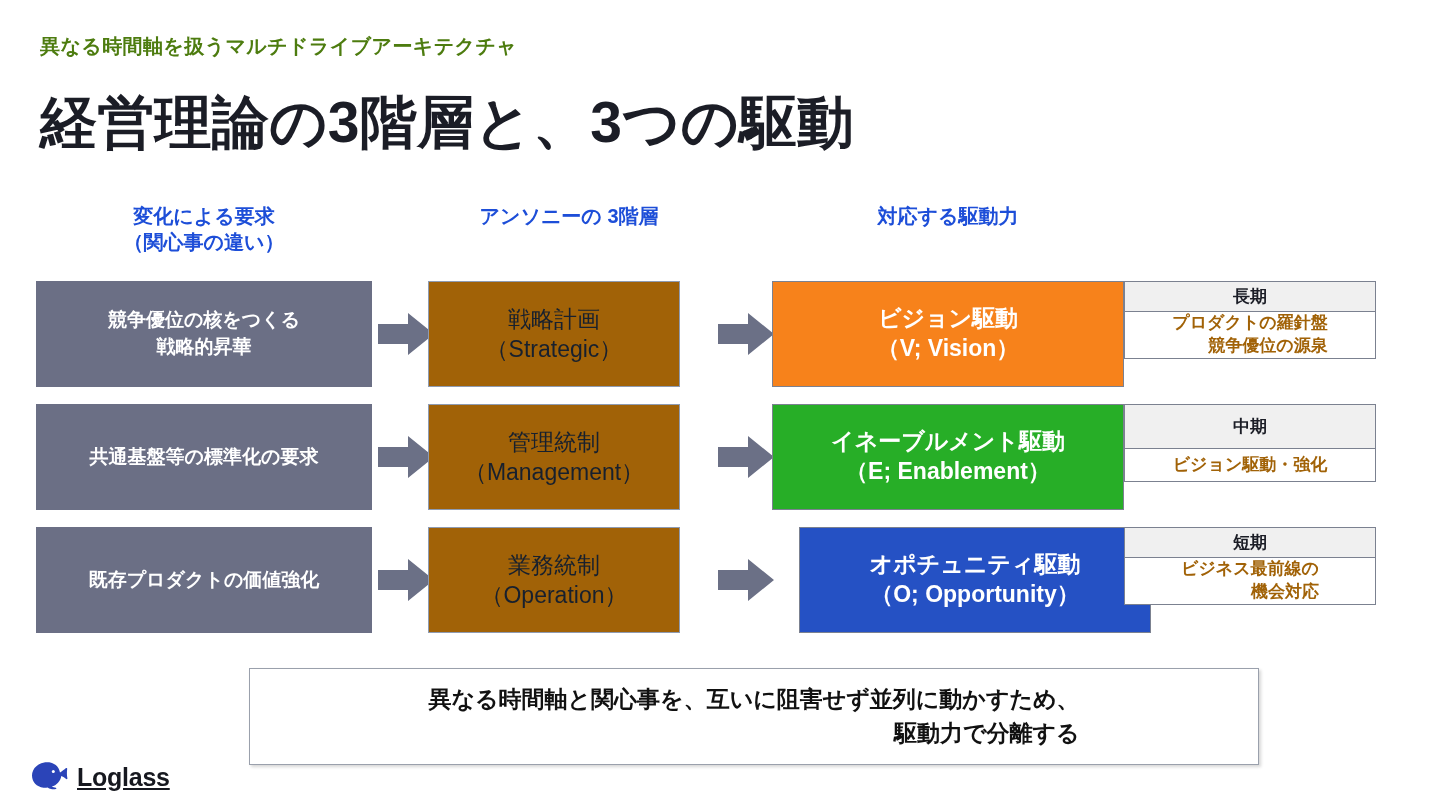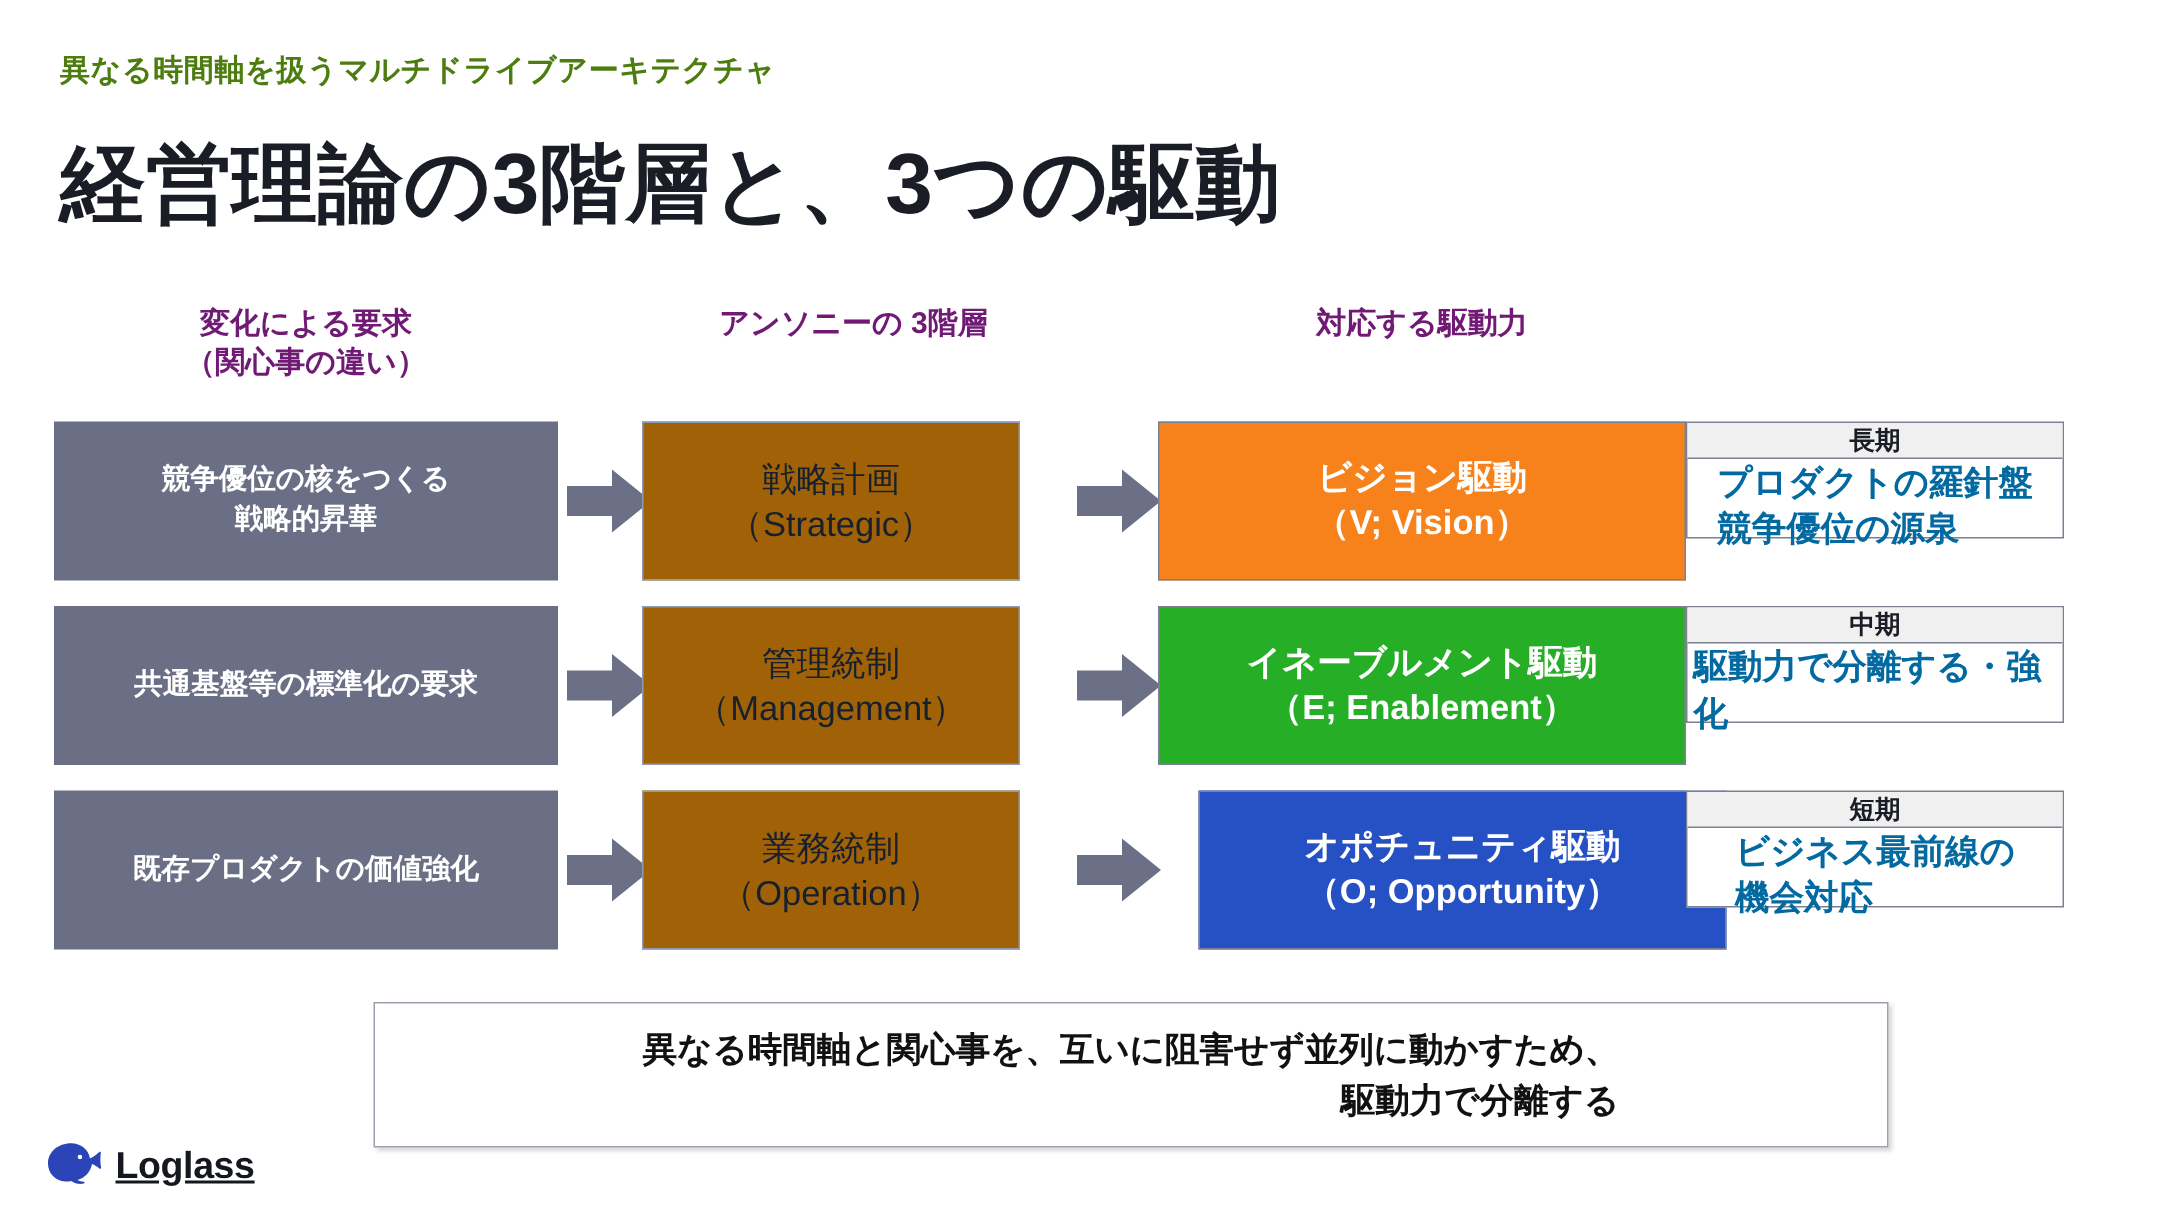"変化による要求" .col-head { color: #701a75 -> #1d4ed8 }
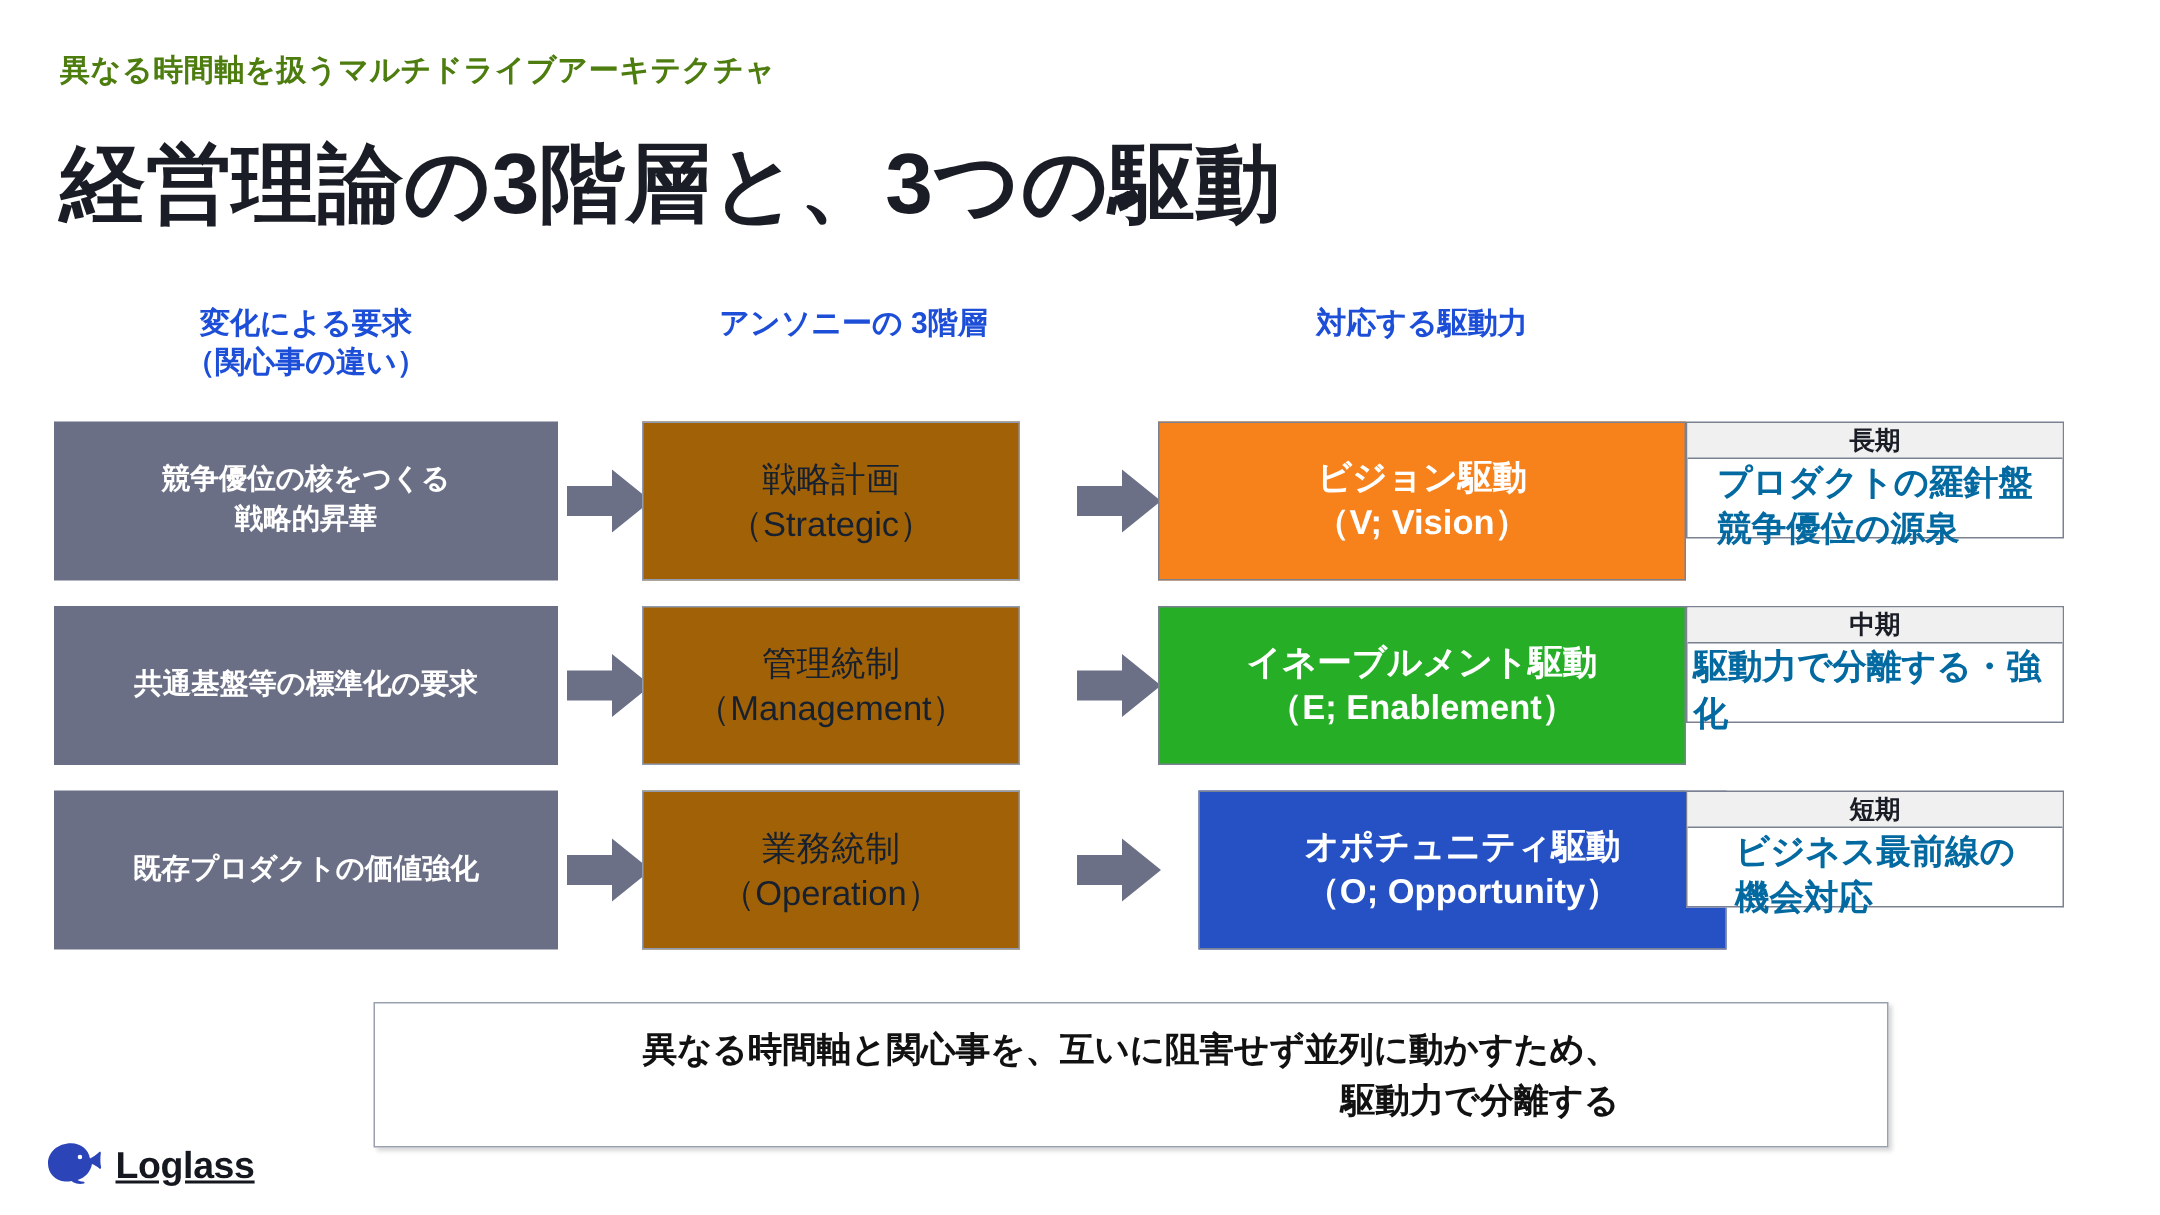"プロダクトの羅針盤" .detail-body { color: #0369a1 -> #a16207; font-size: 23px -> 17px; text-align: left -> right }
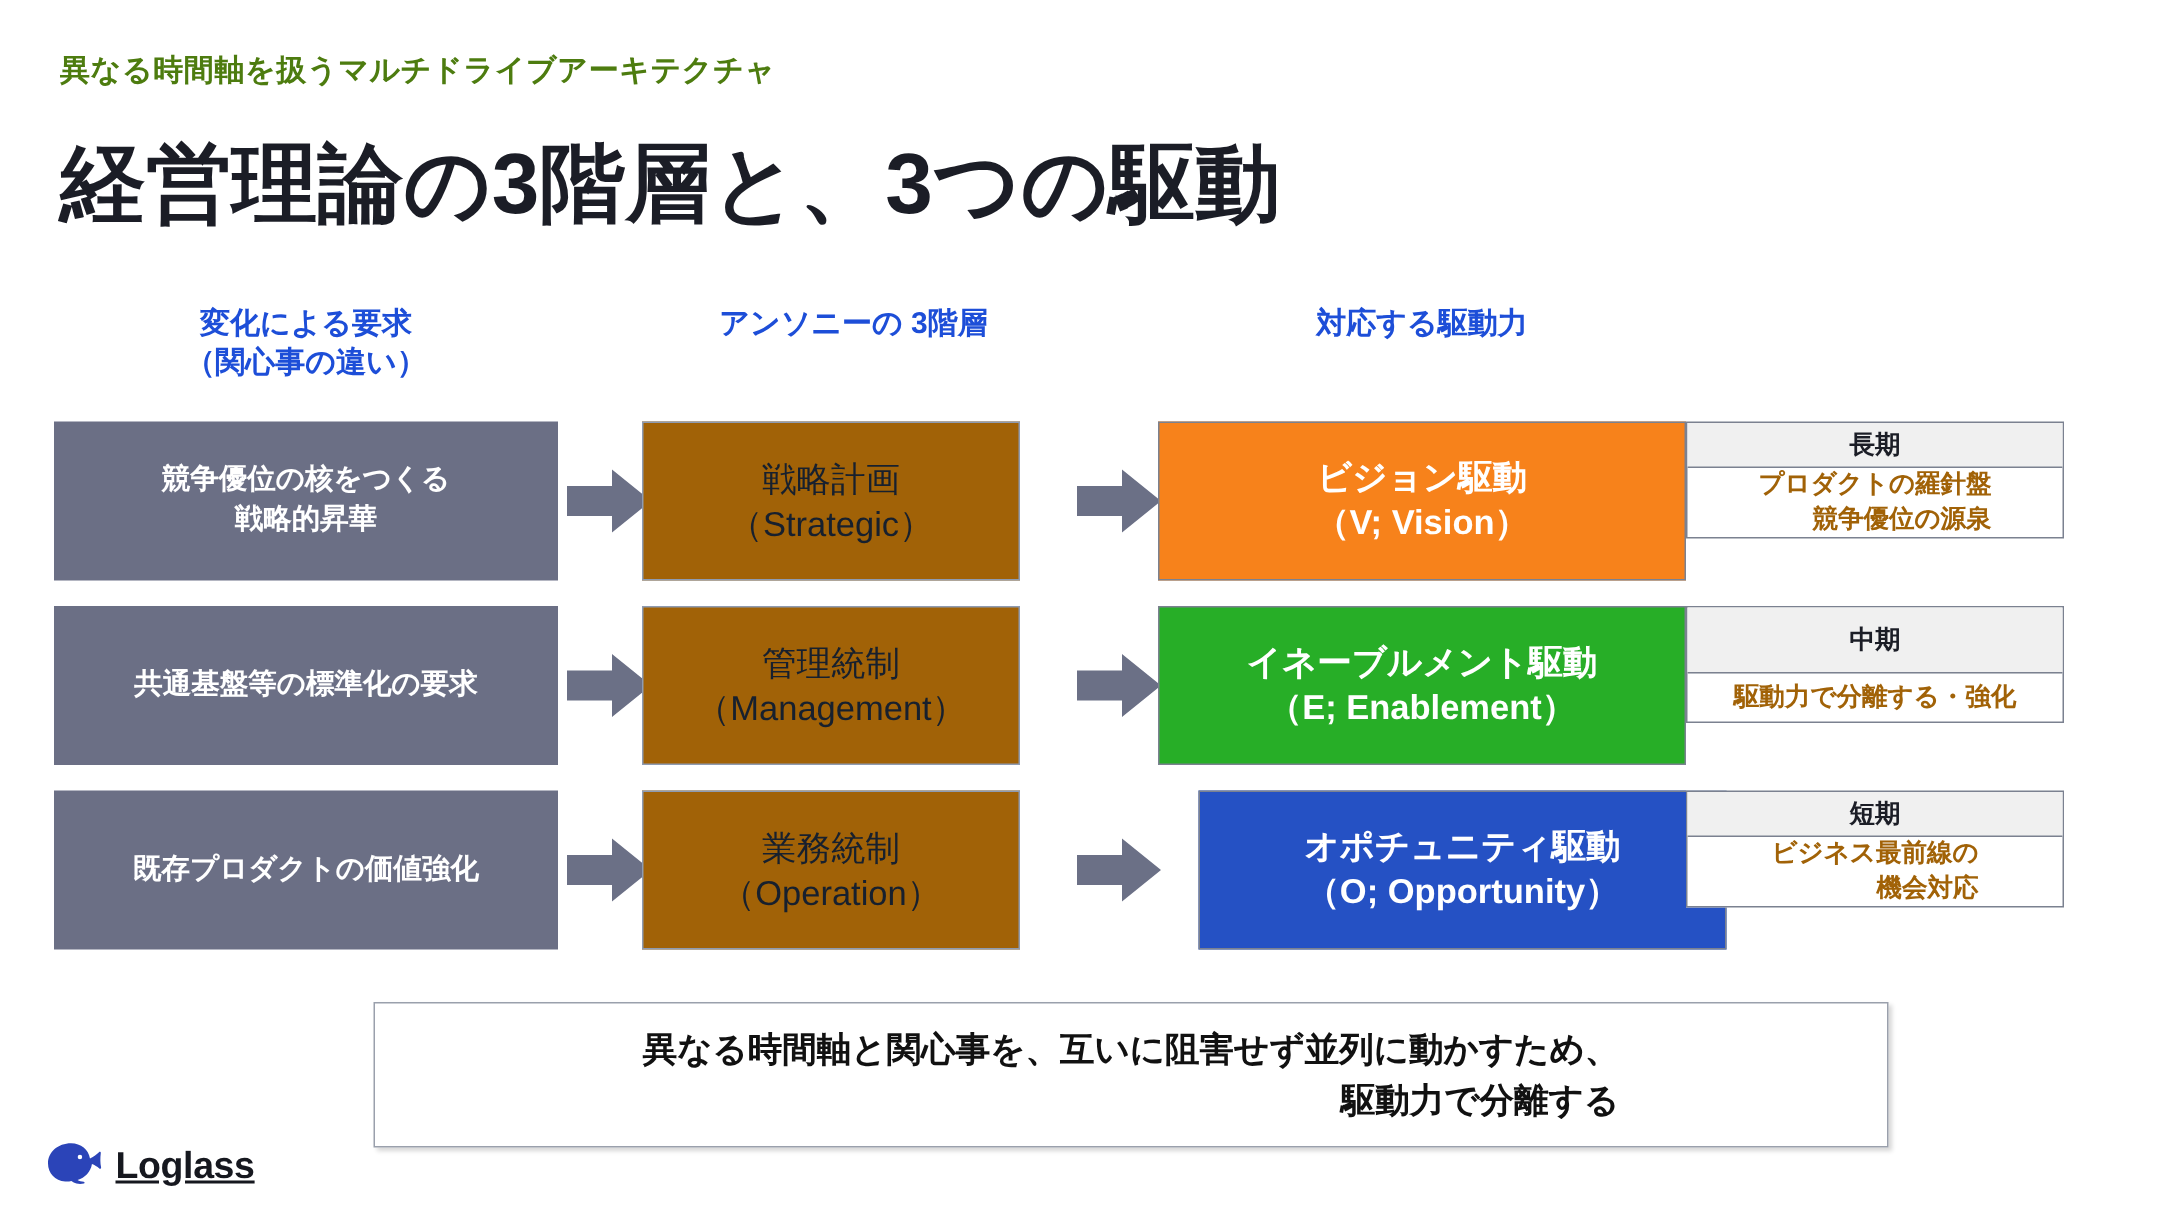"駆動力で分離する・強化" div.detail-body { text: 駆動力で分離する -> ビジョン駆動 }
